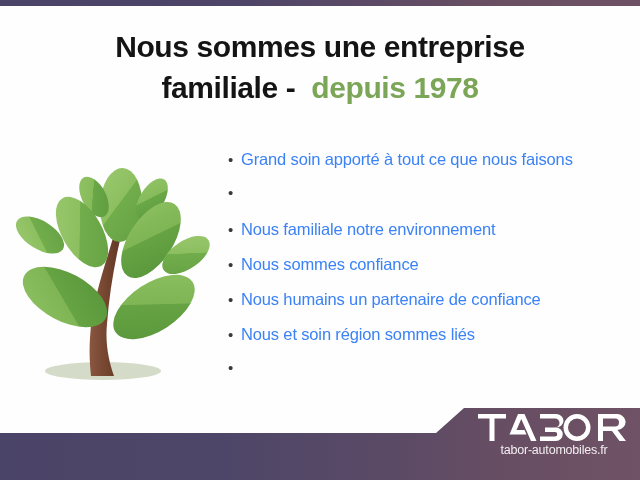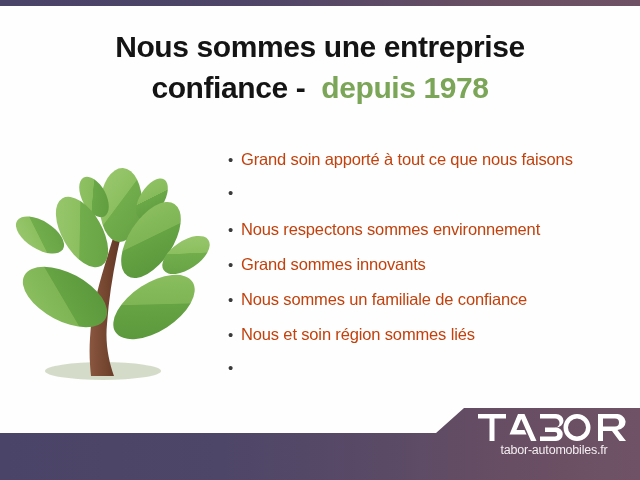"confiance" span { text: confiance -> familiale }
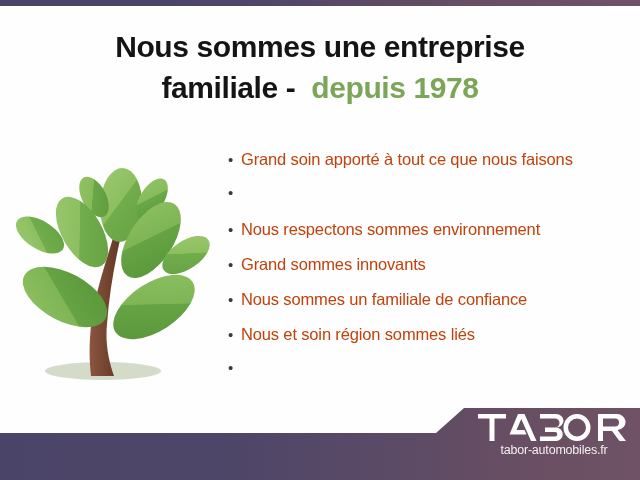"Grand soin apporté à tout" .bullet-text { color: #c2410c -> #3b82f6 }
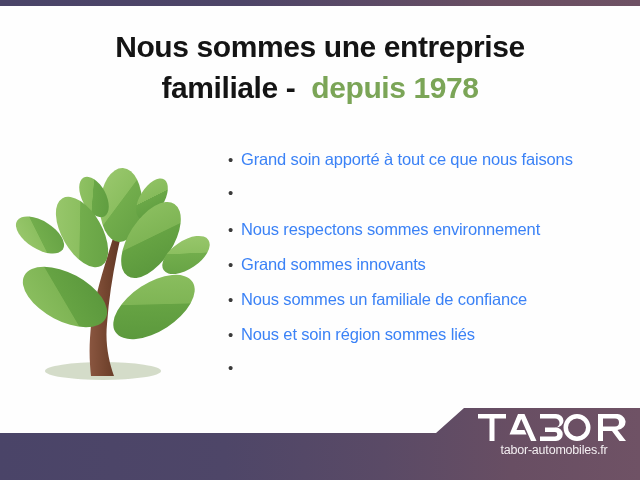"Nous respectons sommes environnement" span.bullet-text { text: respectons sommes -> familiale notre }
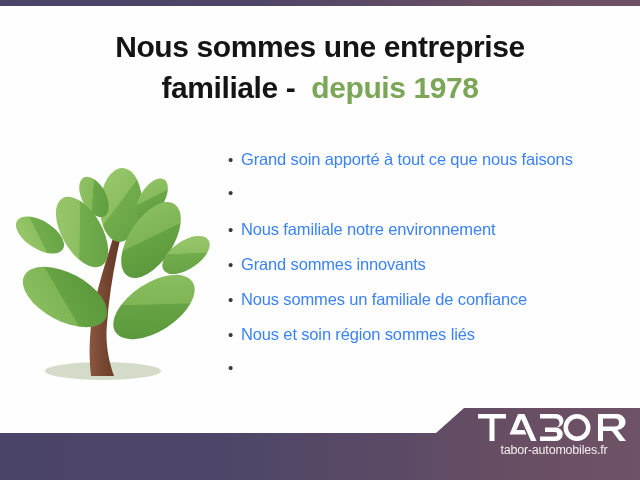"Grand sommes innovants" span.bullet-text { text: Grand sommes innovants -> Nous sommes confiance }
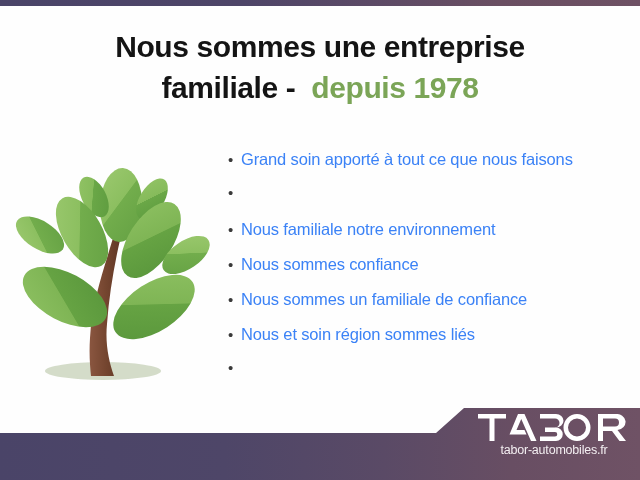"Nous sommes un familiale de" span.bullet-text { text: sommes un familiale -> humains un partenaire }
